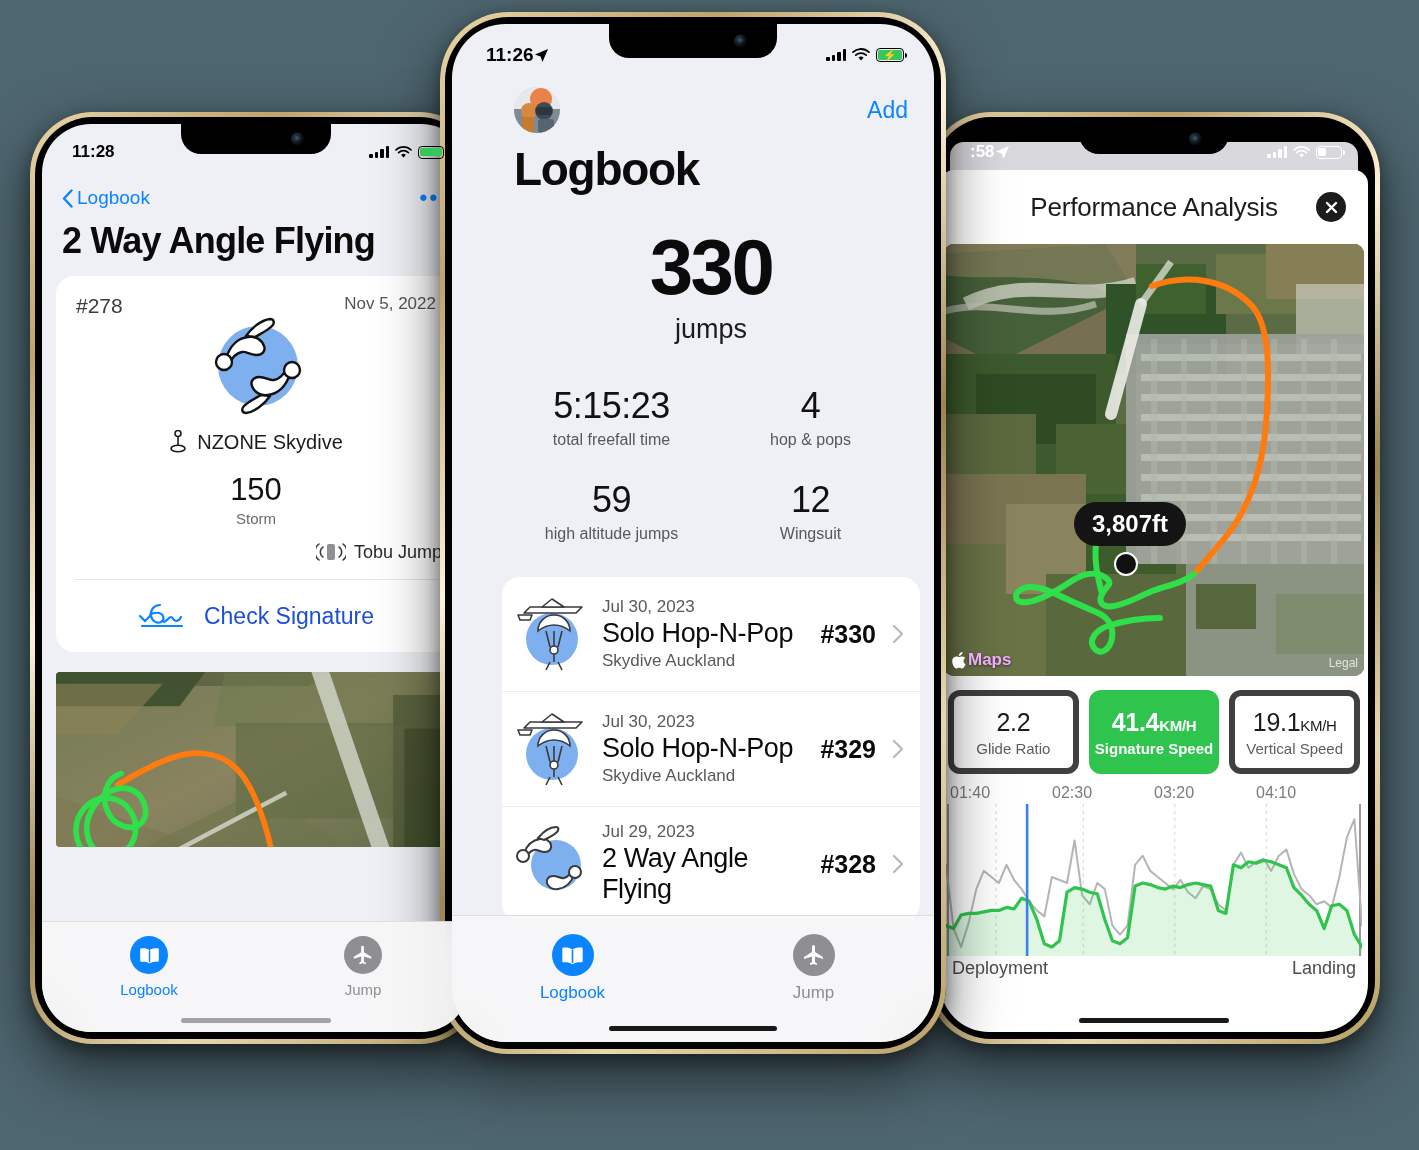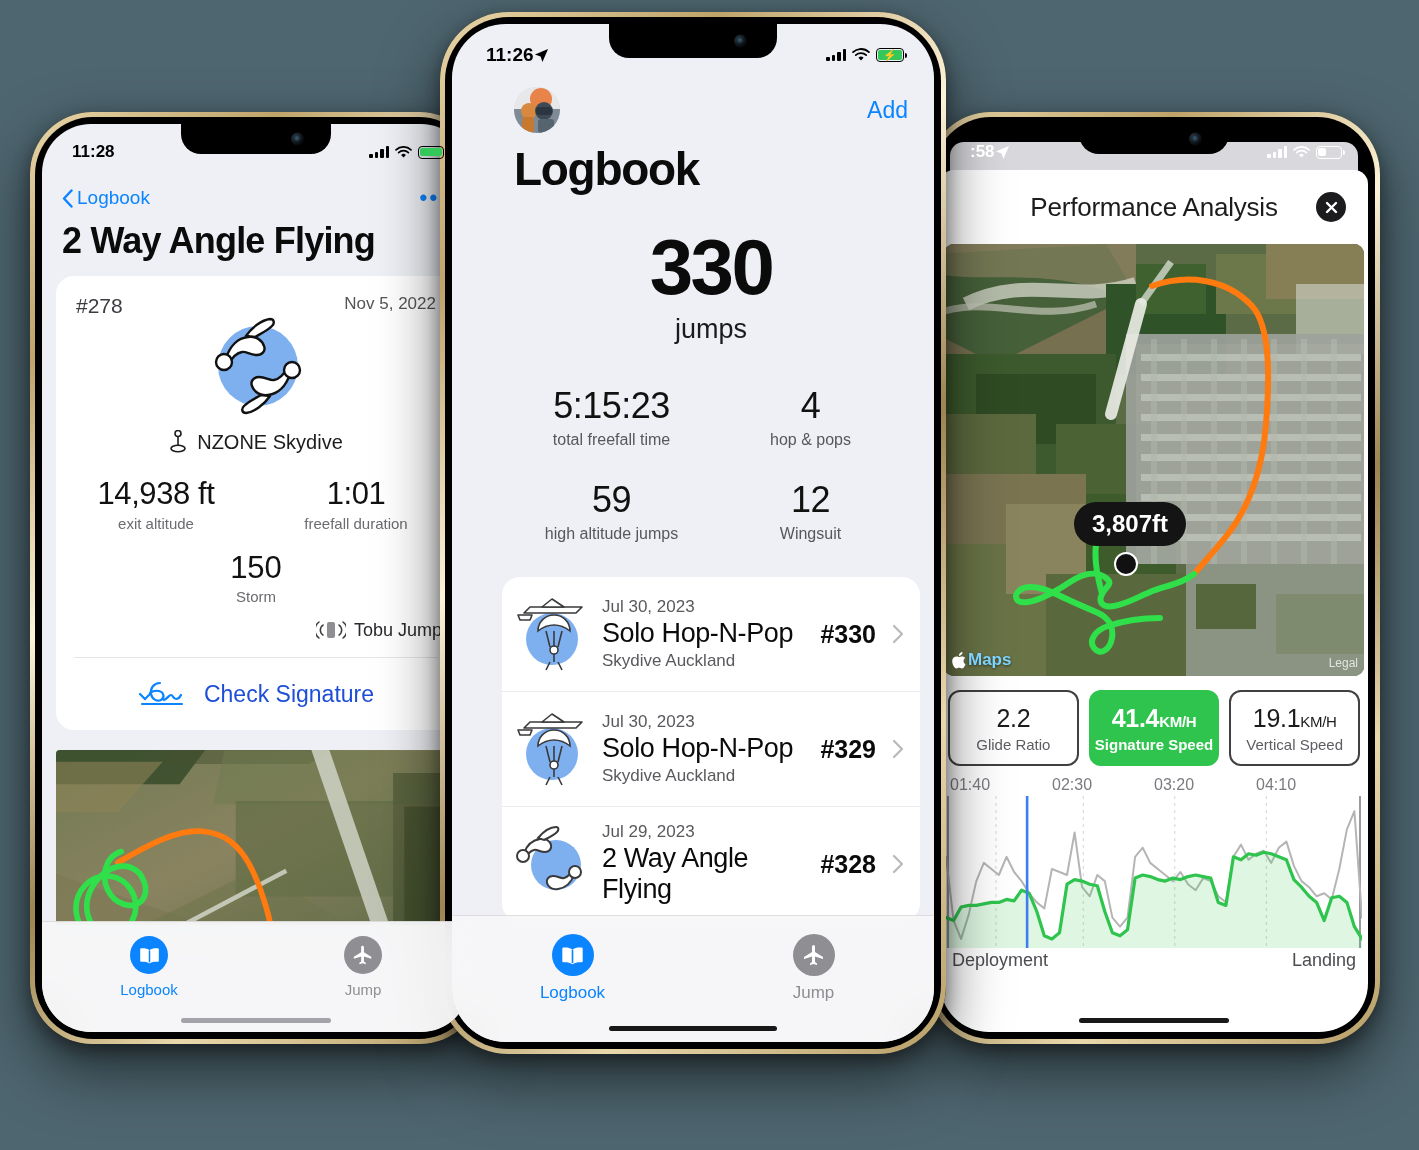"14,938 ft" div.stat-grid2 { html: <div> <div> <div>14,938 ft</div> <div>exit altitude</div> </div> <div> <div>1:01</div> <div>freefall duration</div> </div> </div> -> none }
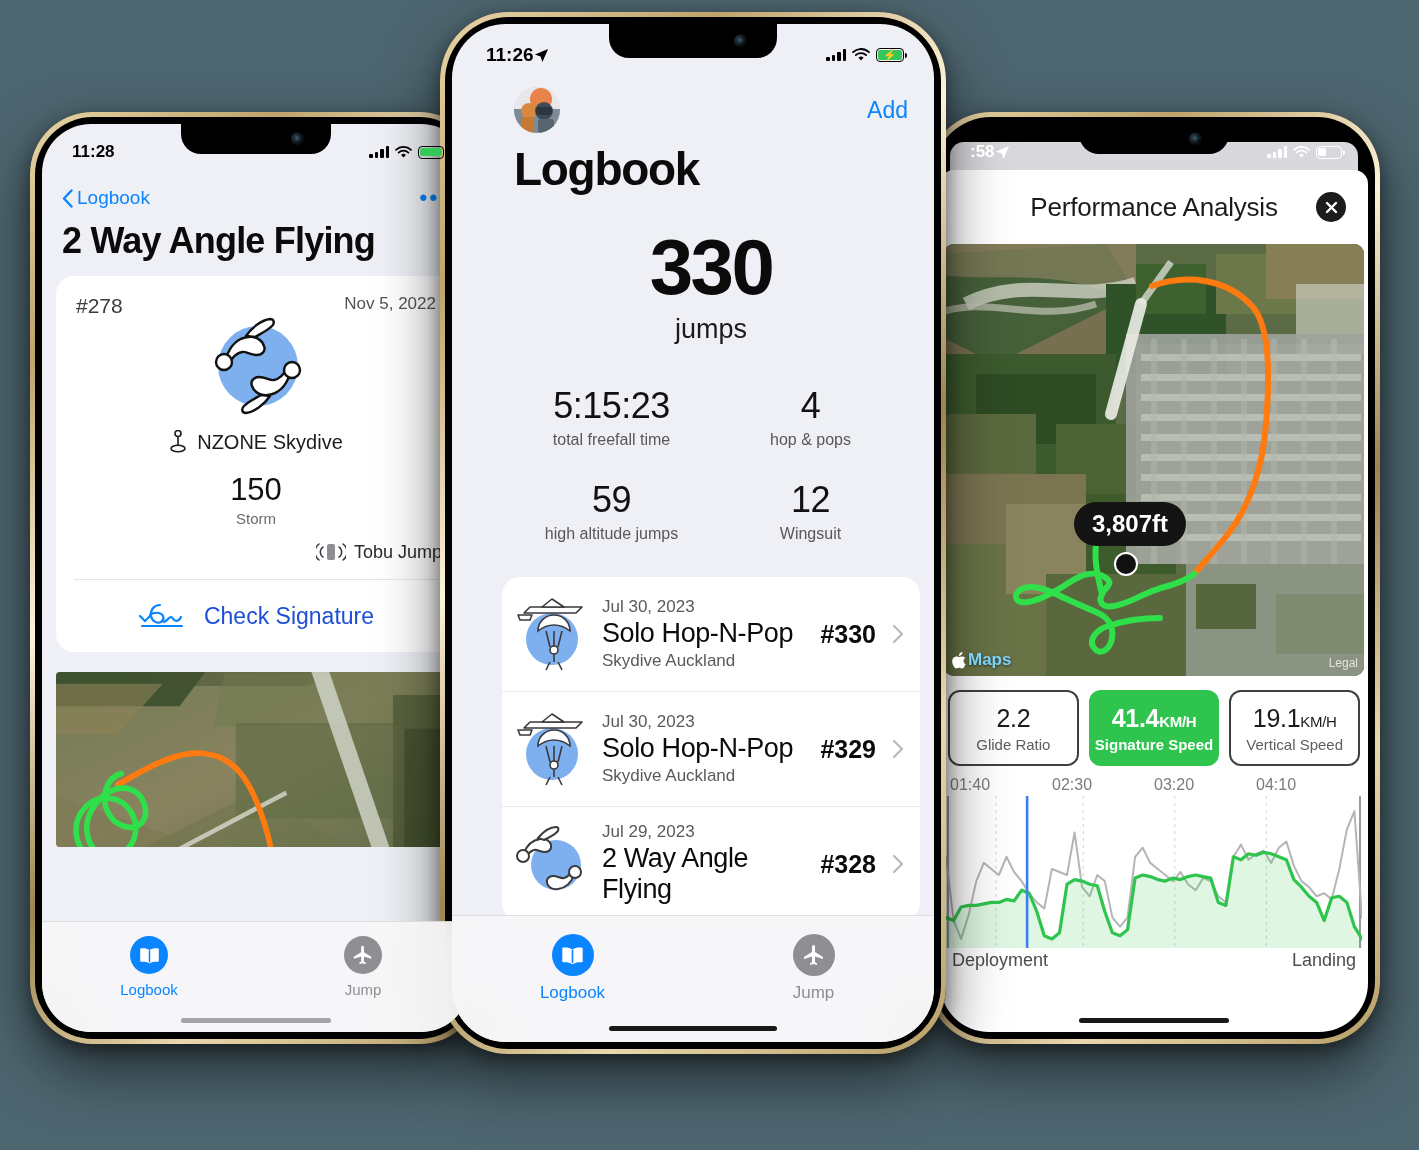"Maps" .maps-attr { color: #7dd3fc -> #f0abfc }
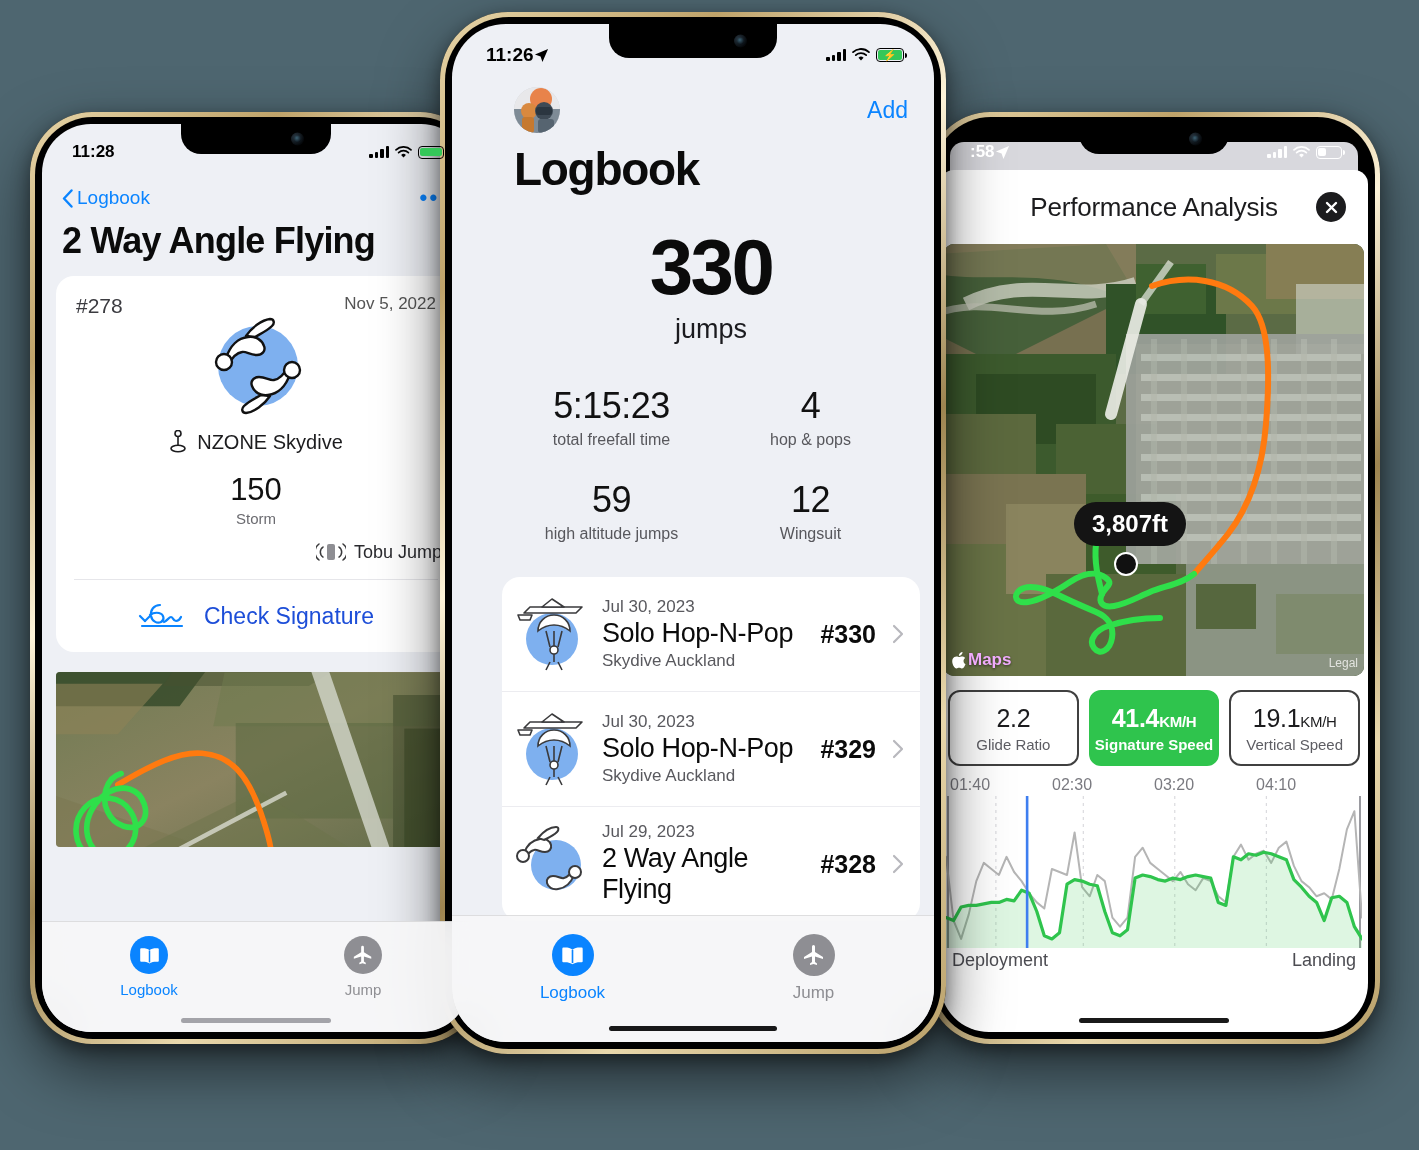"2.2" .metric { border: 2px solid #404040 -> 6px solid #404040 }
